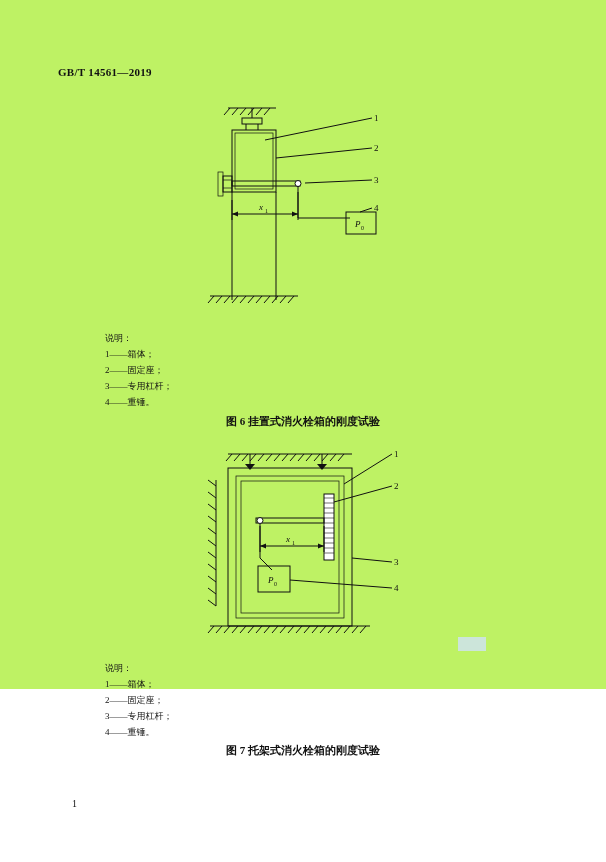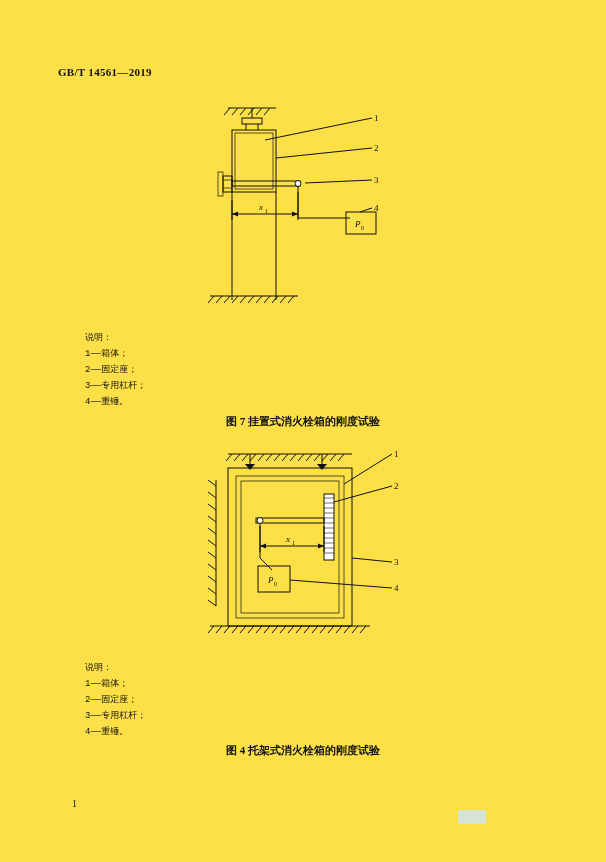"GB/T 14561—2019" .page { background: #fde047 -> #bef264; height: 862px -> 689px }
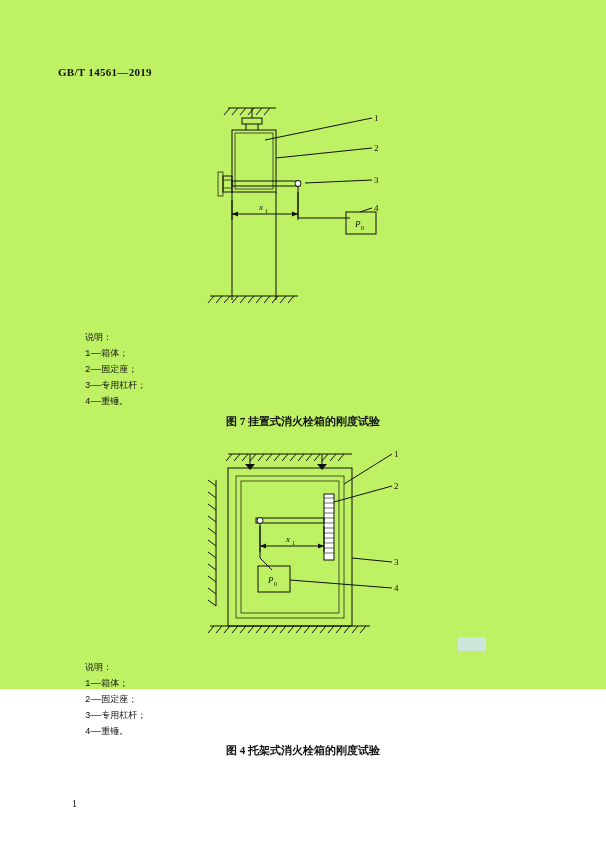"说明：" .legend { font-family: Liberation Mono, monospace -> Liberation Serif, serif; margin-left: none -> 20px }
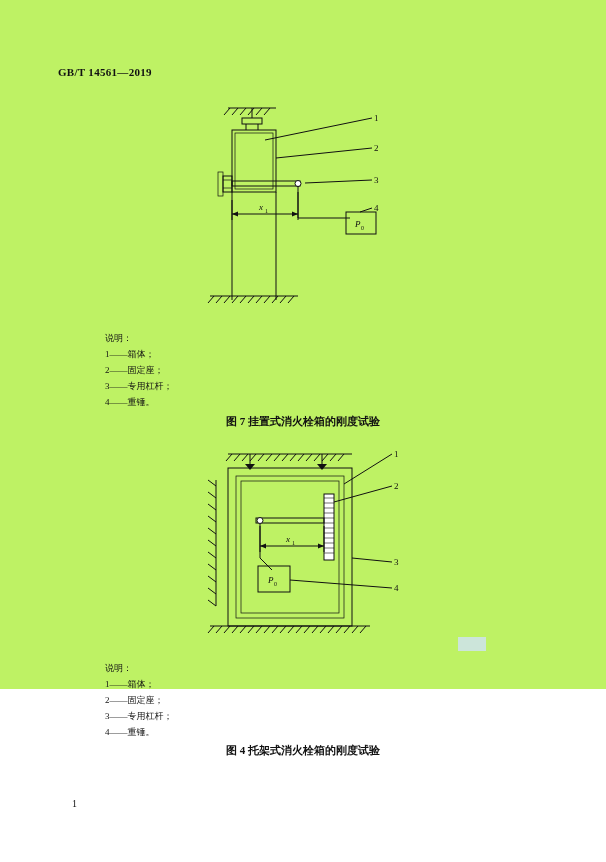"图 7 挂置式消火栓箱的刚度试验" div.caption { text: 7 -> 6 }
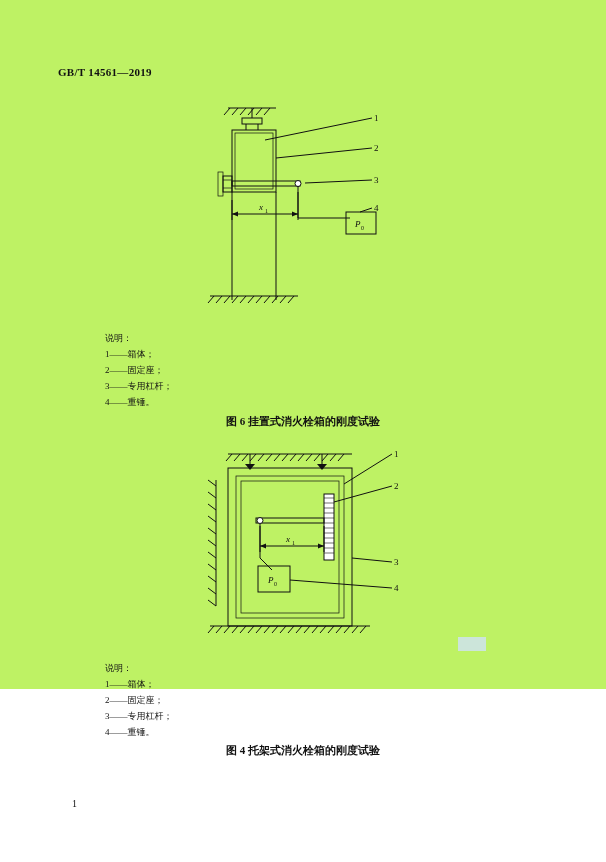"图 4 托架式消火栓箱的刚度试验" div.caption { text: 4 -> 7 }
